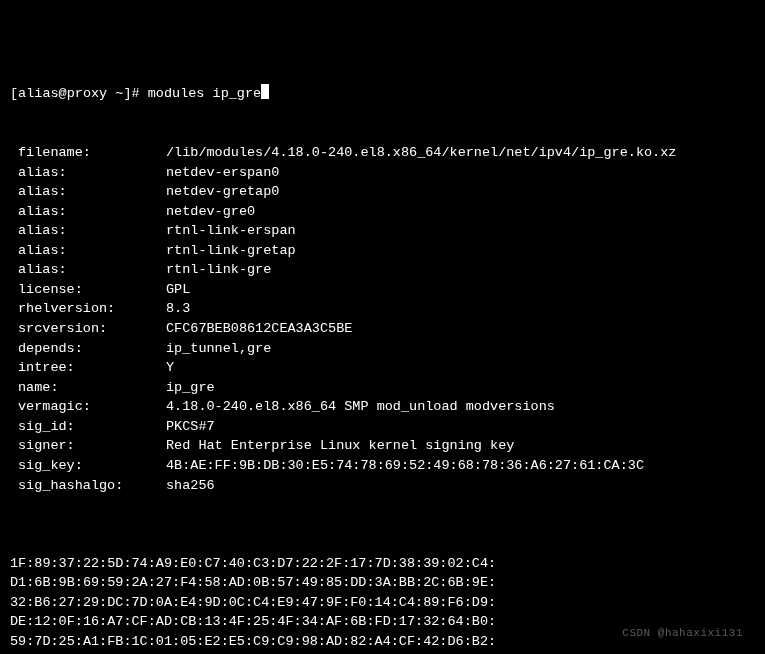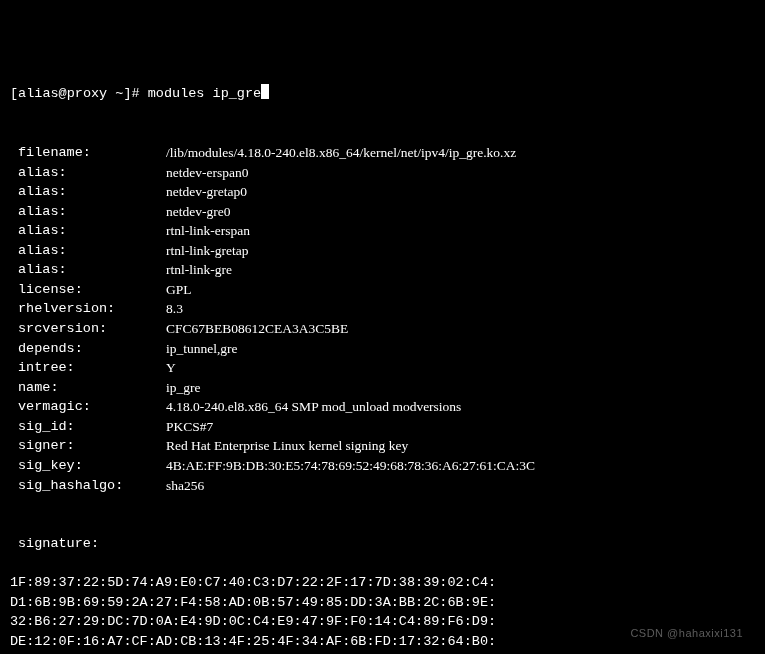"/lib/modules/4.18.0-240.el8.x86_64/kerne" .value { font-family: Liberation Serif, serif -> none }
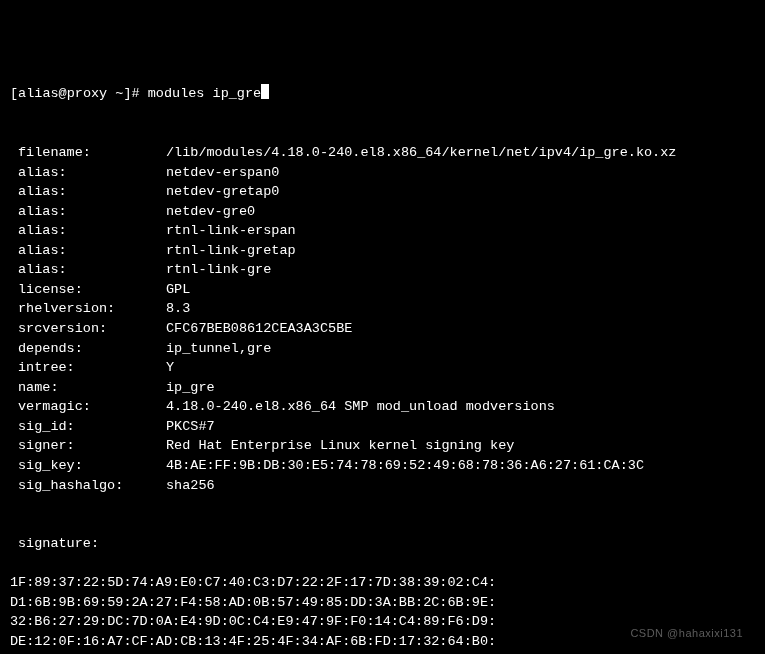"signature:" span.label { html: <span>signature:</span> -> none }
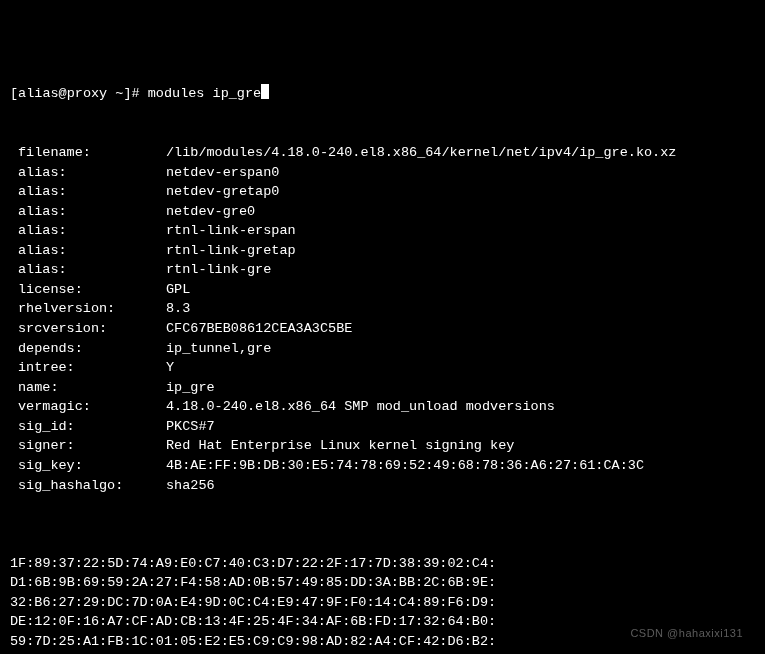"CSDN @hahaxixi131" .watermark { font-family: Liberation Sans, sans-serif -> Liberation Mono, monospace }
